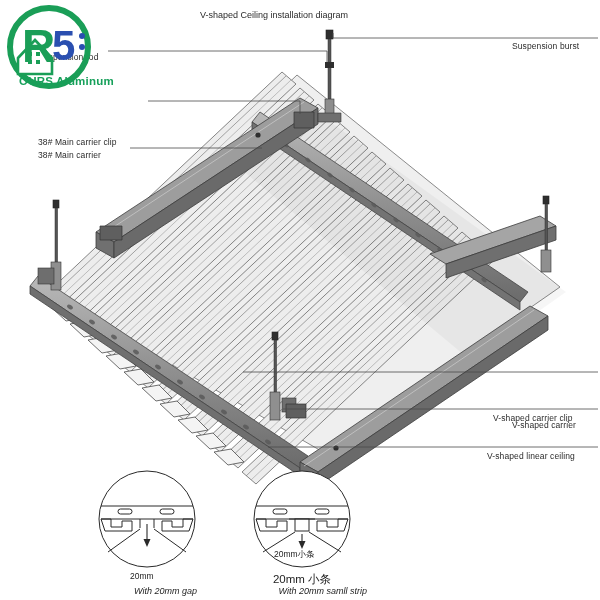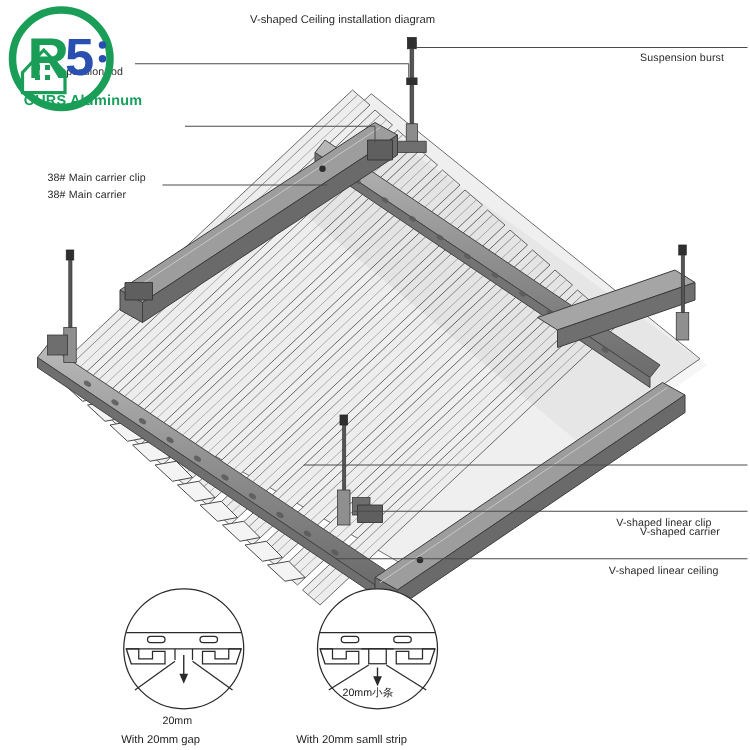"V-shaped linear clip" div.lbl { text: linear -> carrier }
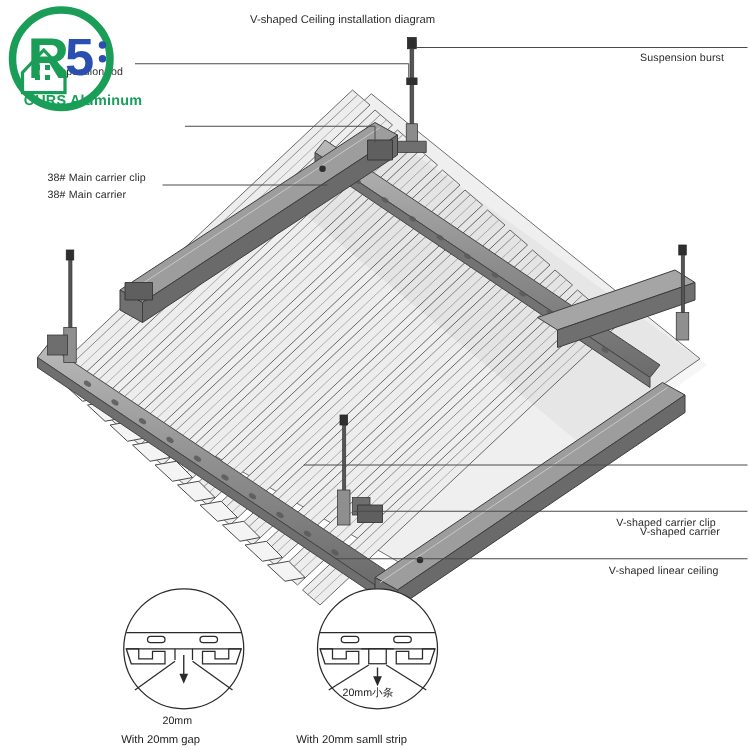"20mm 小条" div.cap-cn { html: none -> <div>20mm 小条</div> }
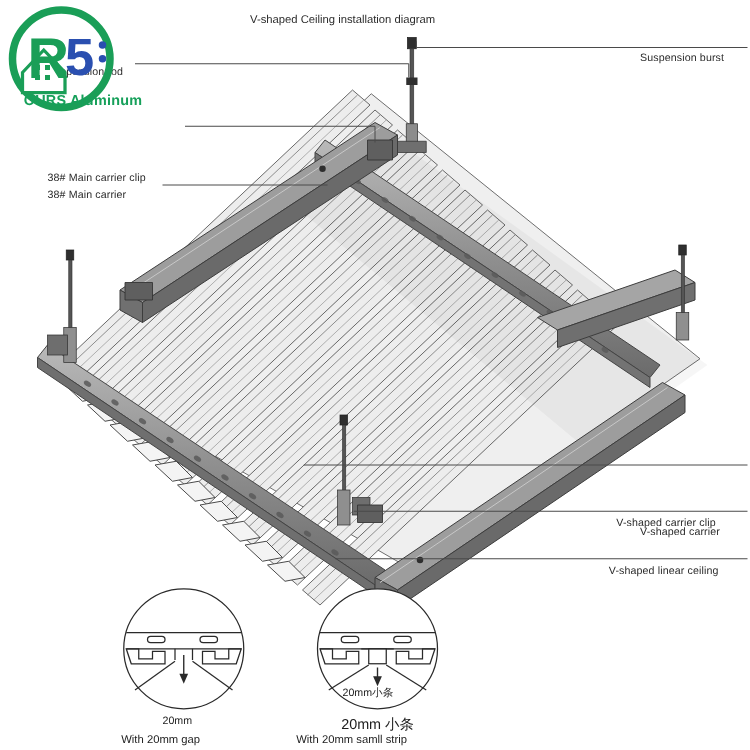"With 20mm gap" .cap-en { font-style: none -> italic; text-align: left -> right }
